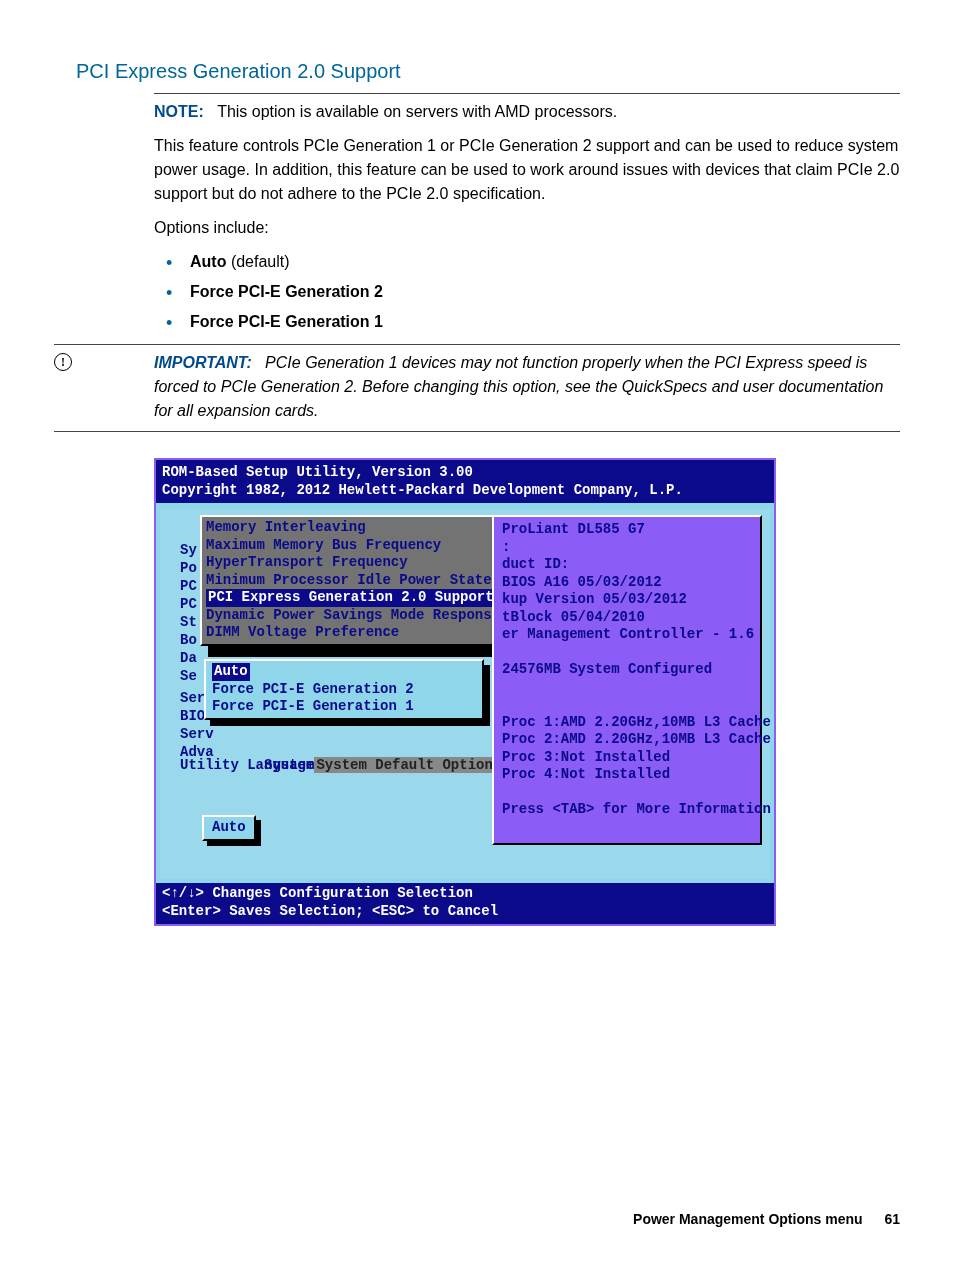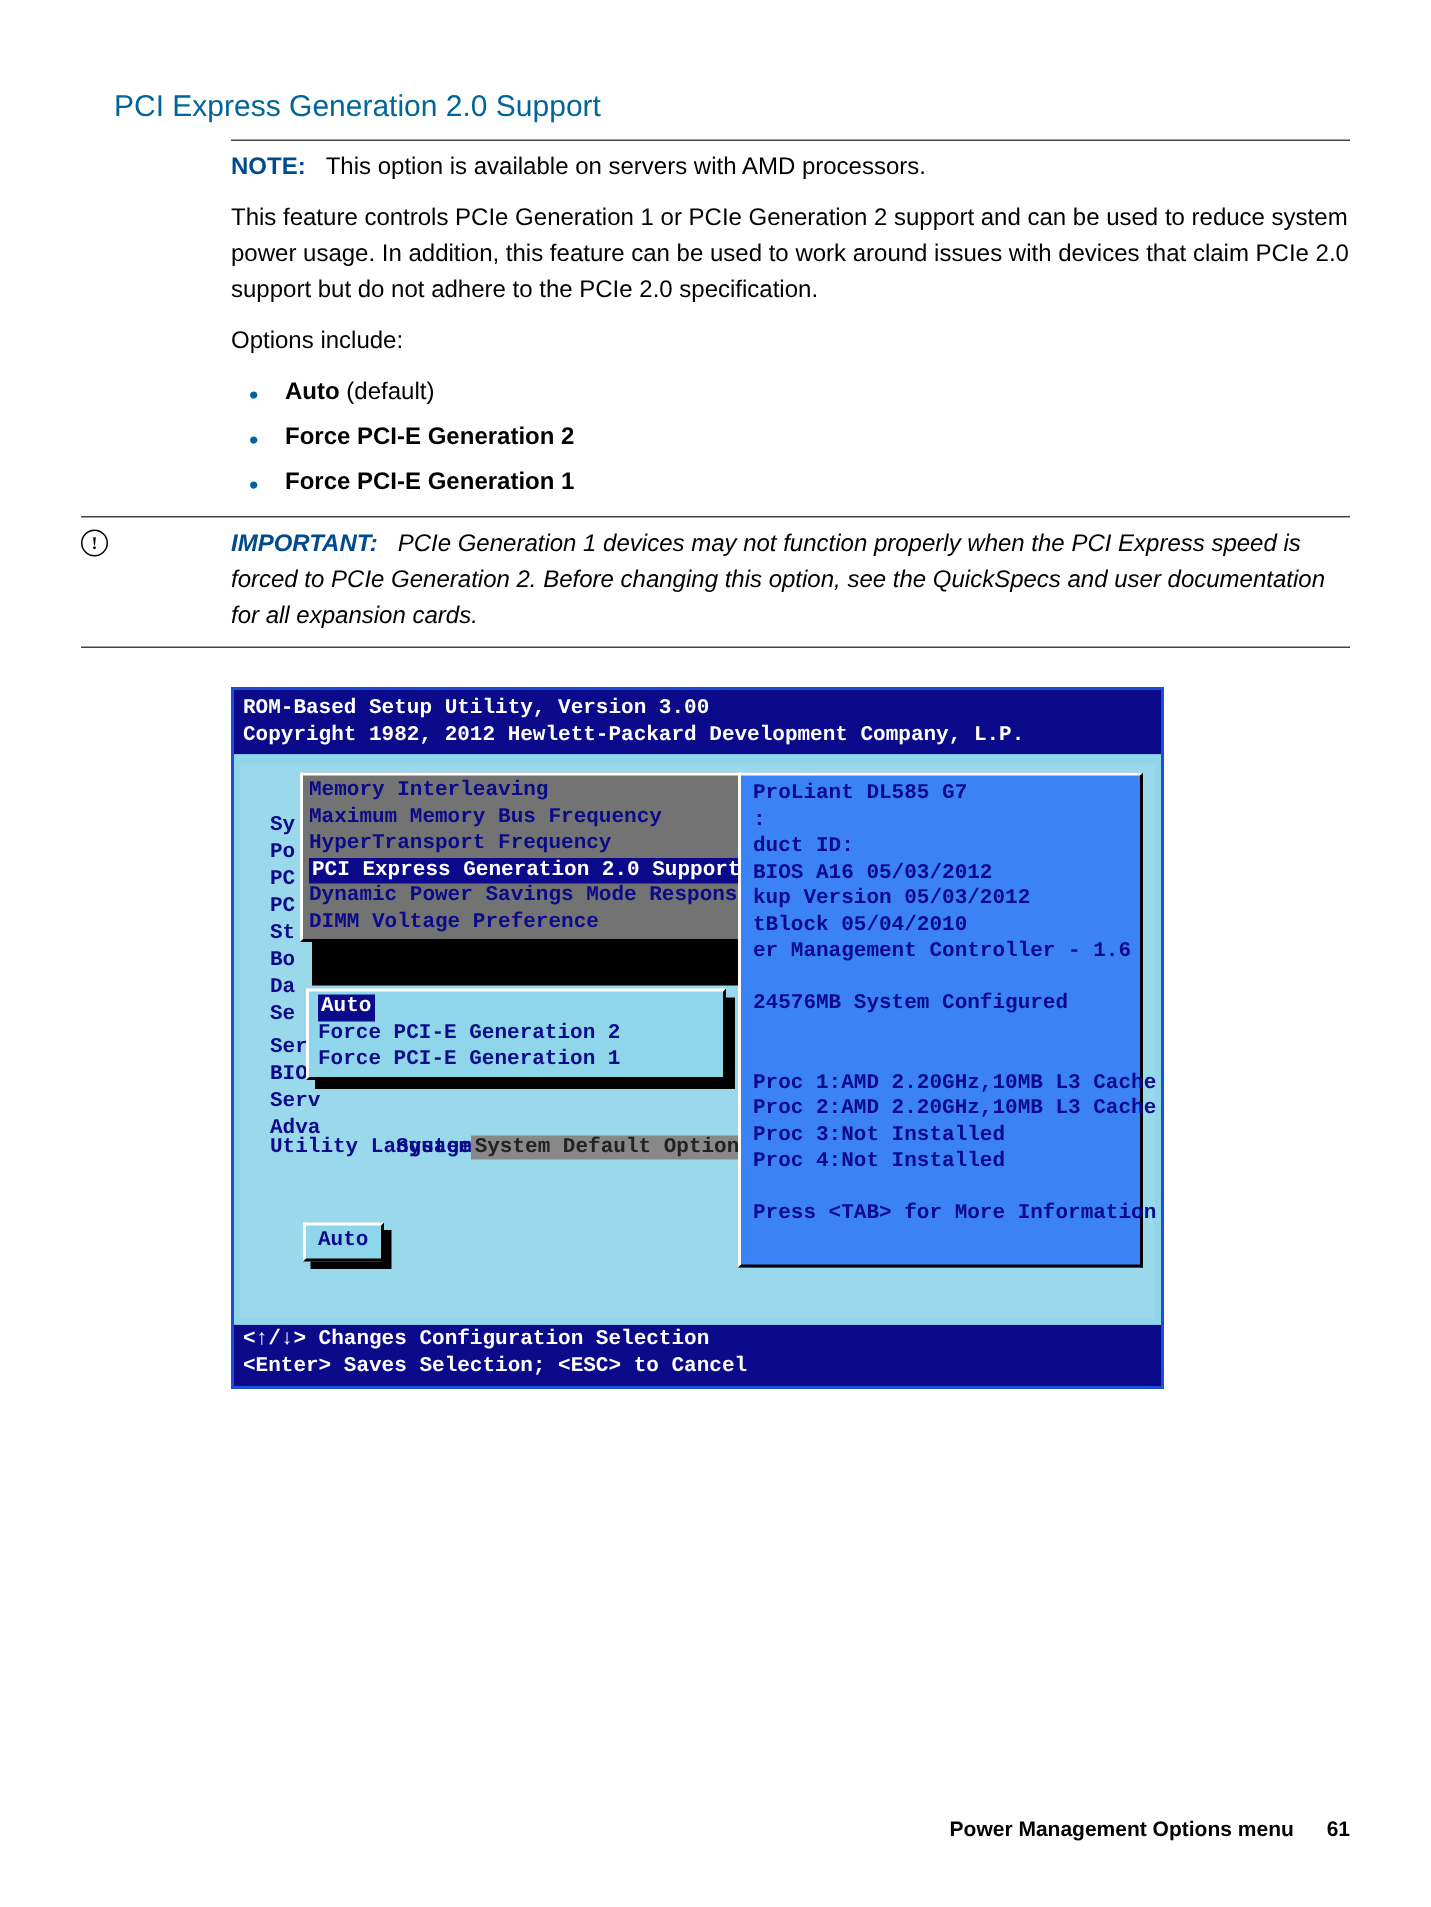"ROM-Based Setup Utility, Version 3.00" .bios { border: 2px solid #1d4ed8 -> 2px solid #8b5cf6 }
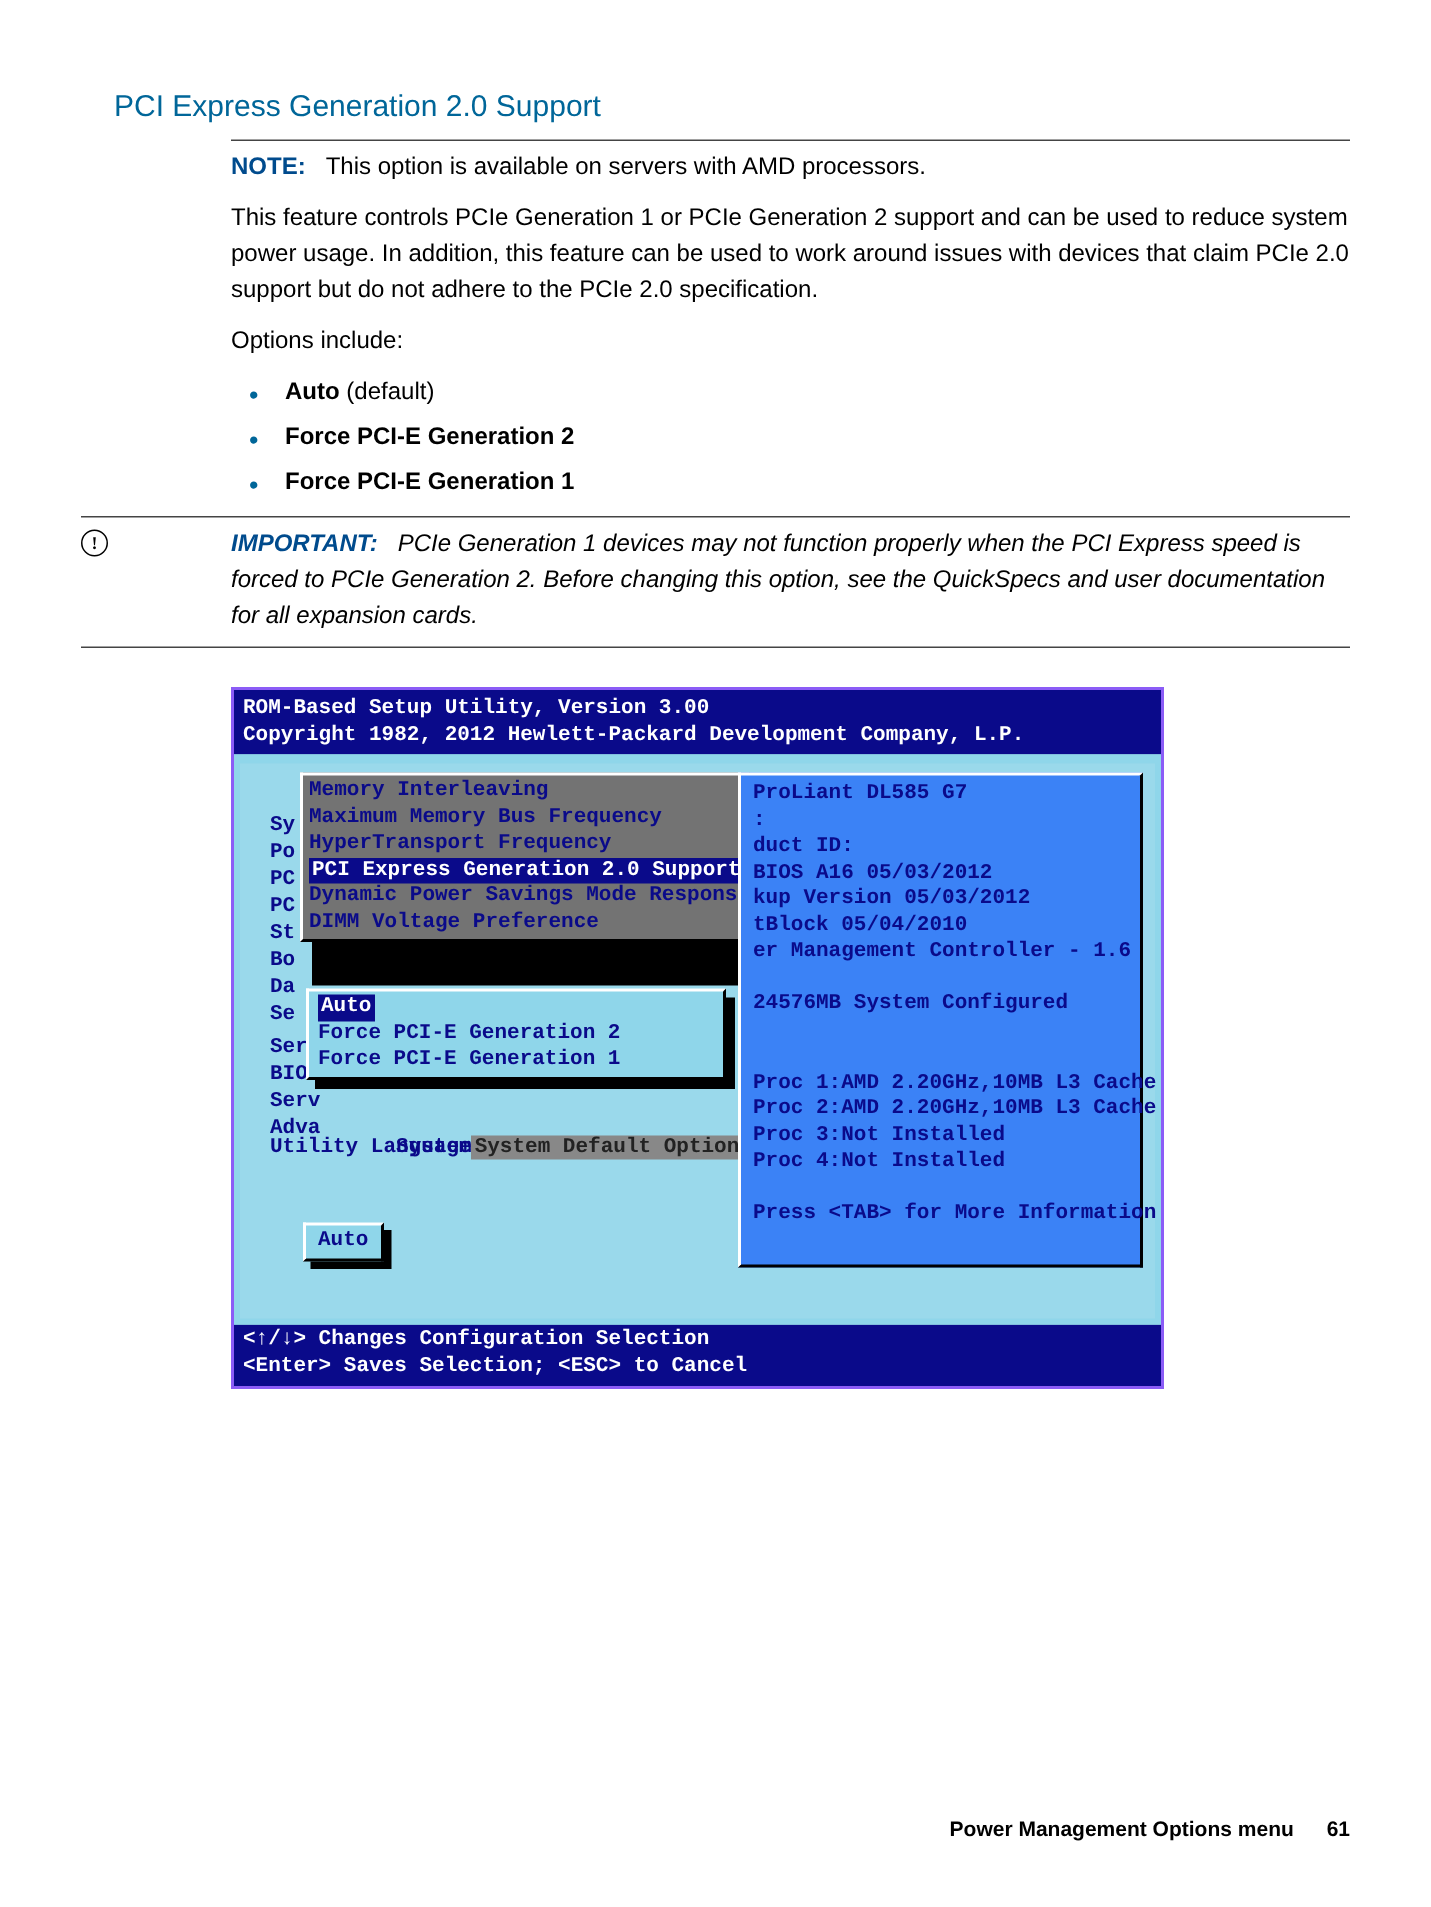"ProLiant DL585 G7" .right-col { background: #3b82f6 -> #8b5cf6 }
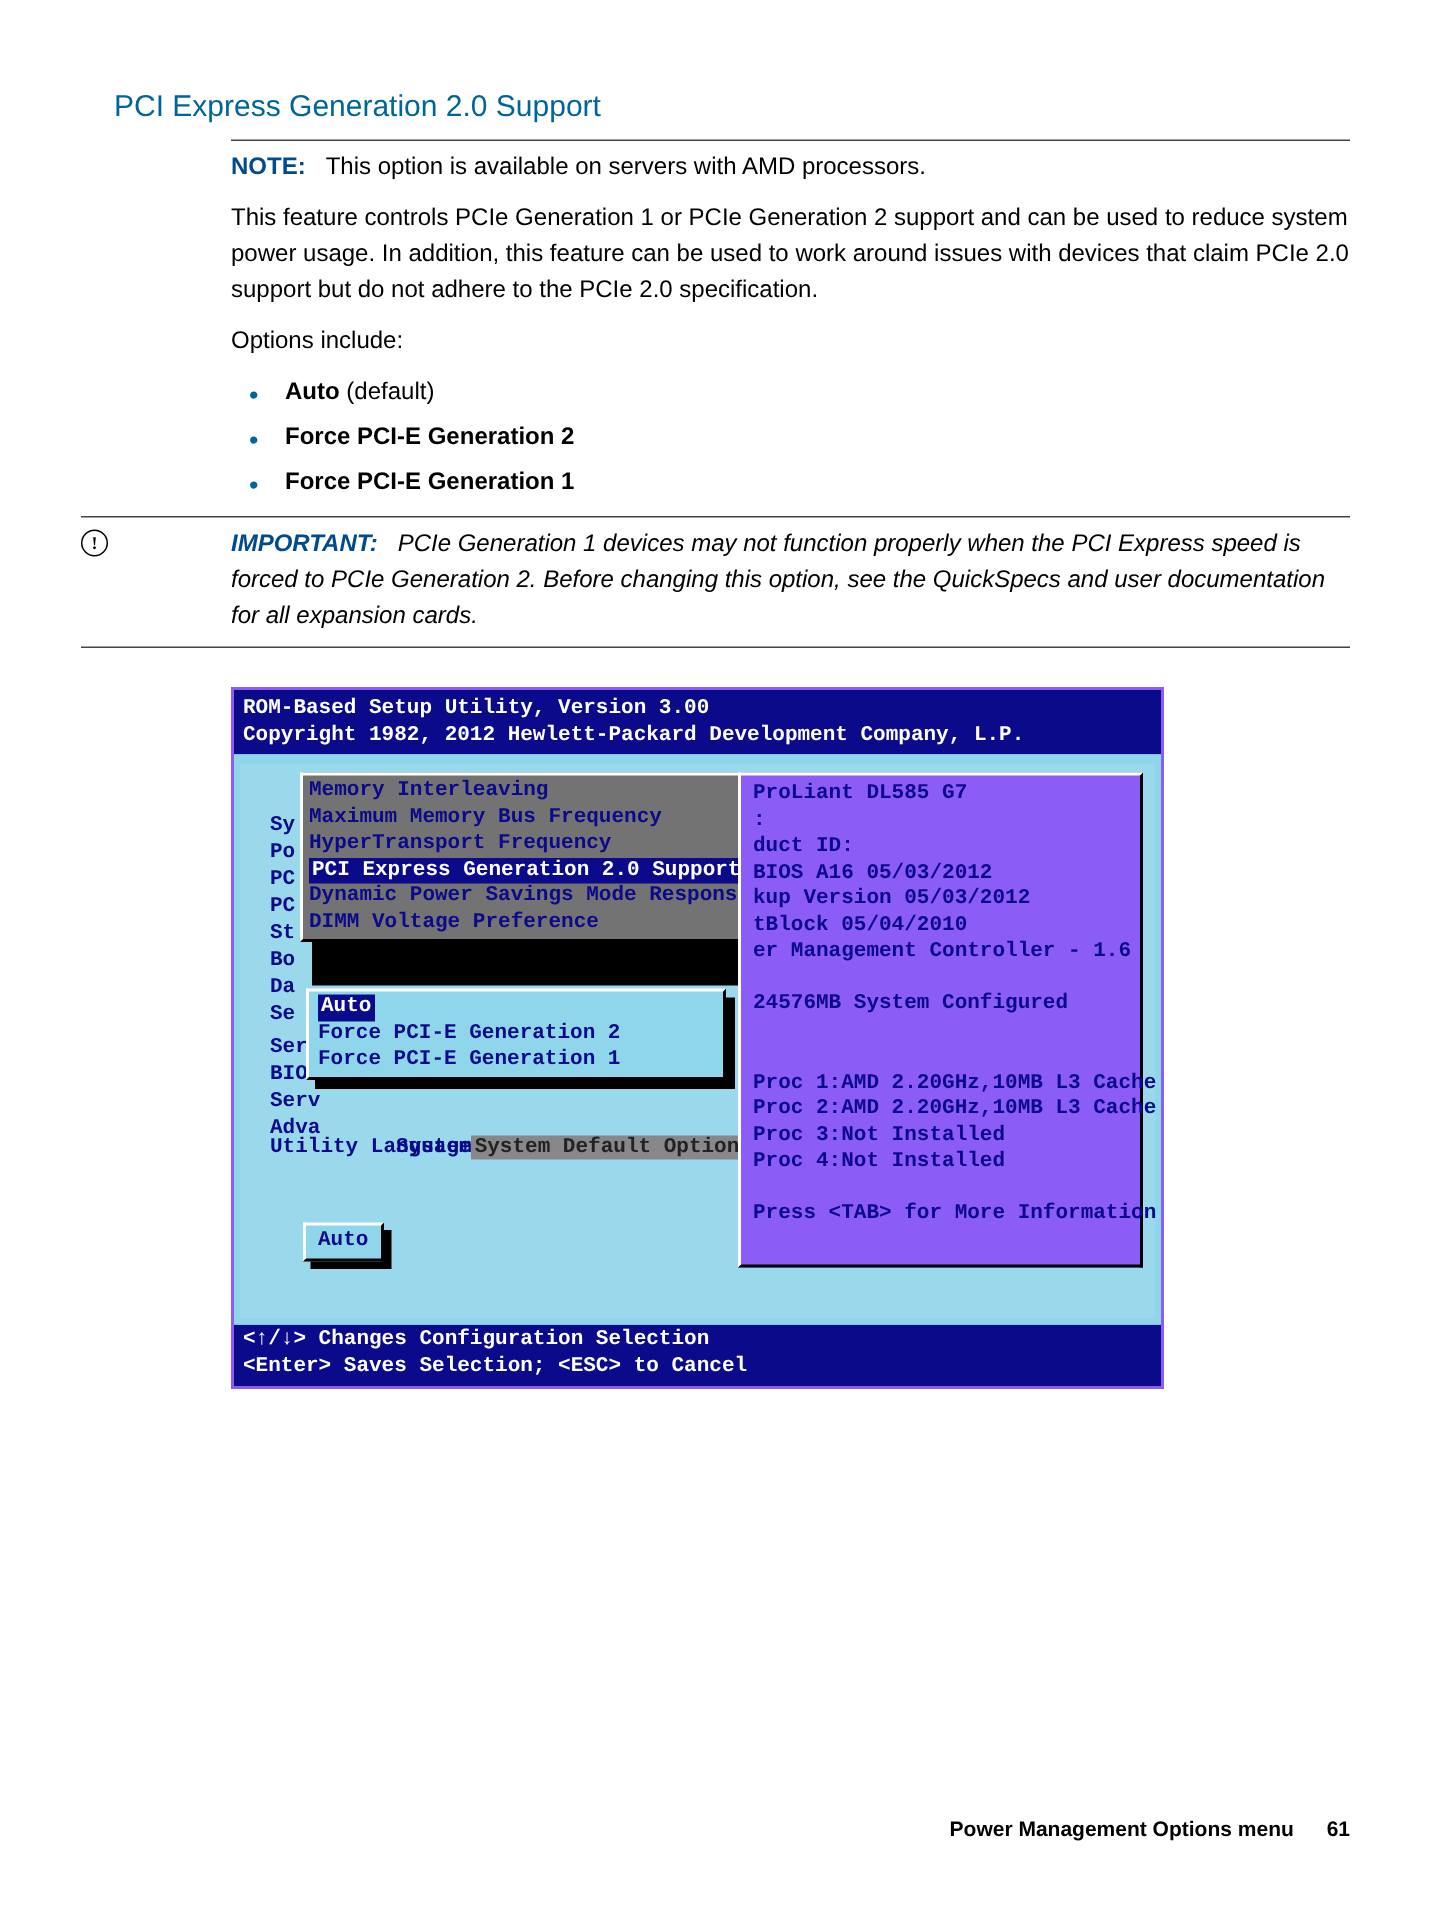"Minimum Processor Idle Power State" div.mi { html: none -> <div>Minimum Processor Idle Power State</div> }
